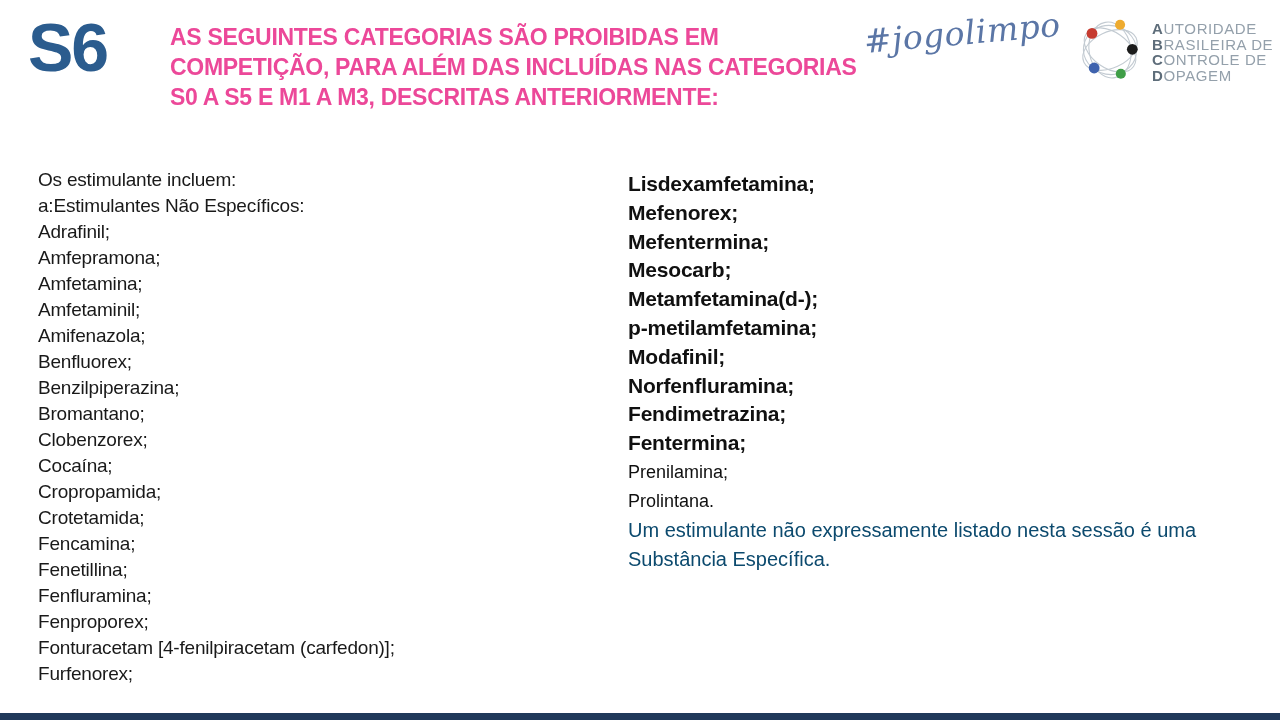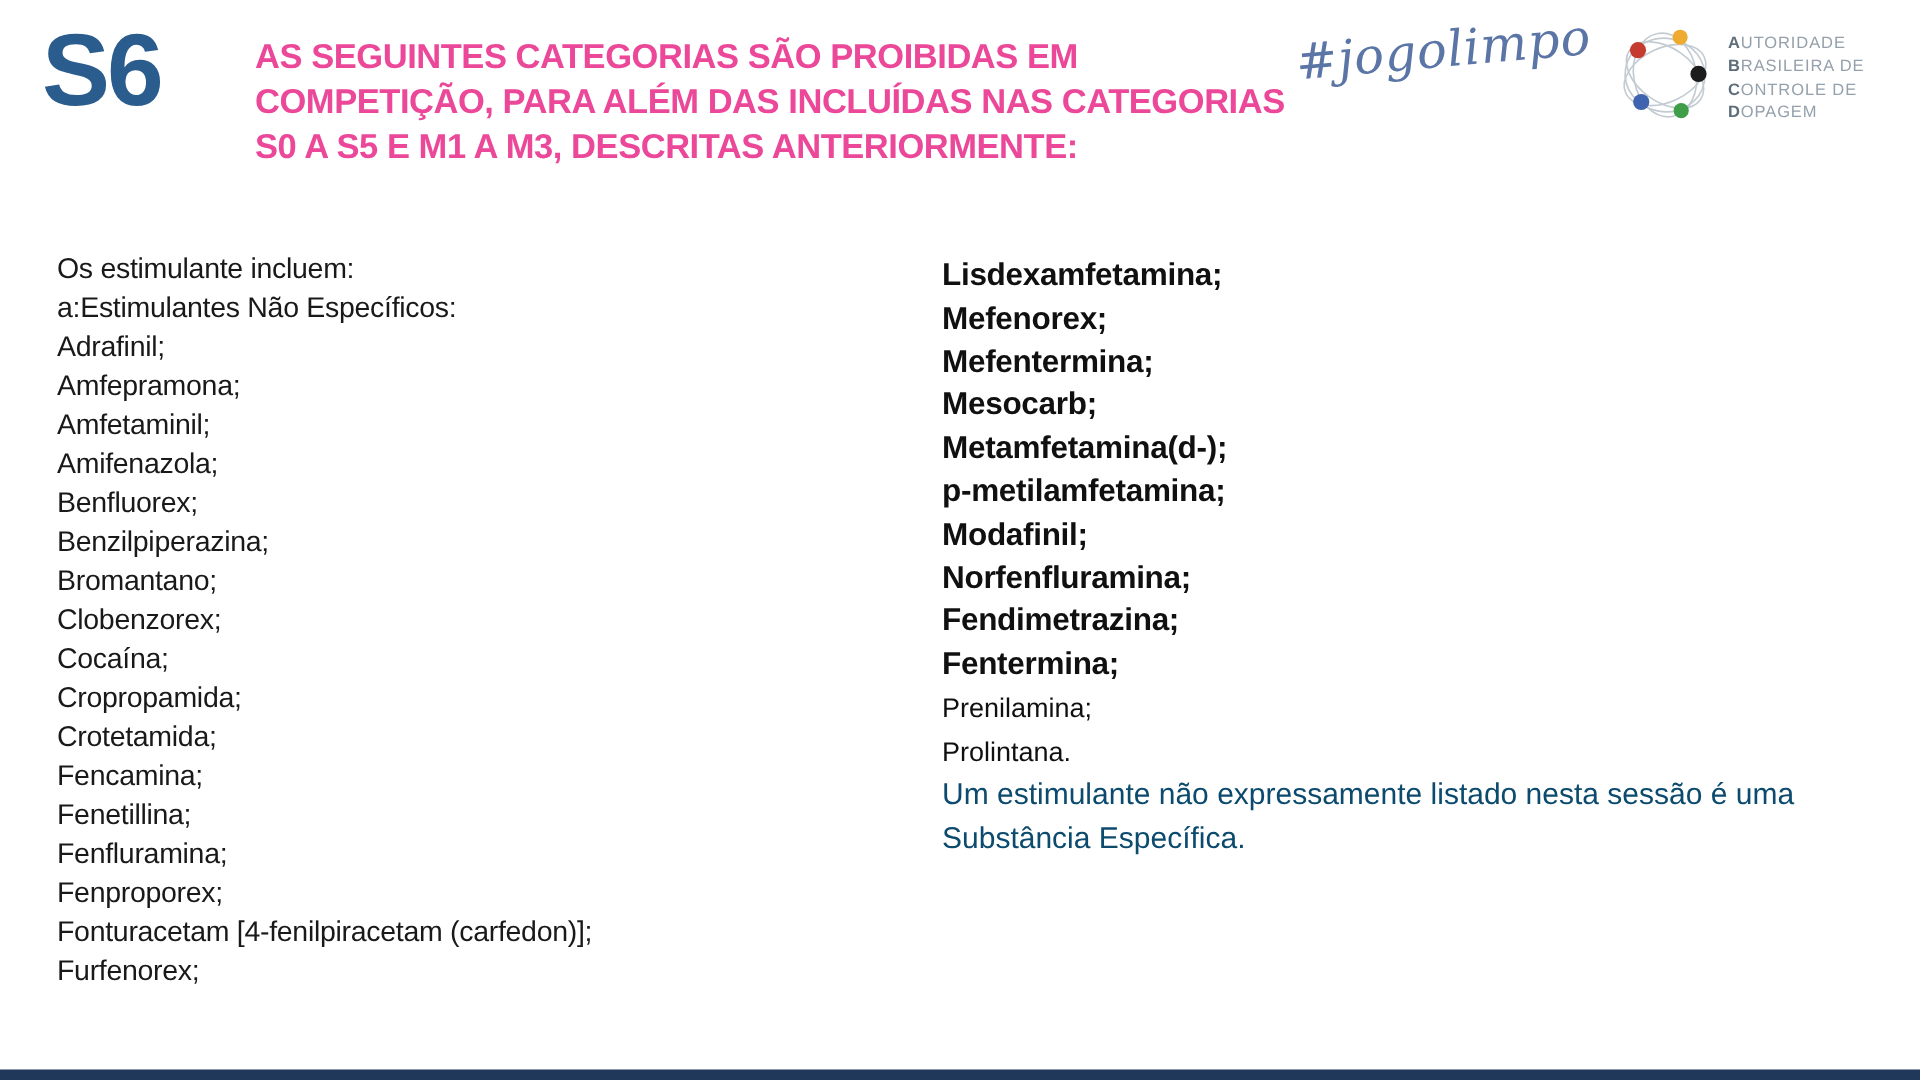"AUTORIDADE" .abcd-text { font-size: 11px -> 15px }
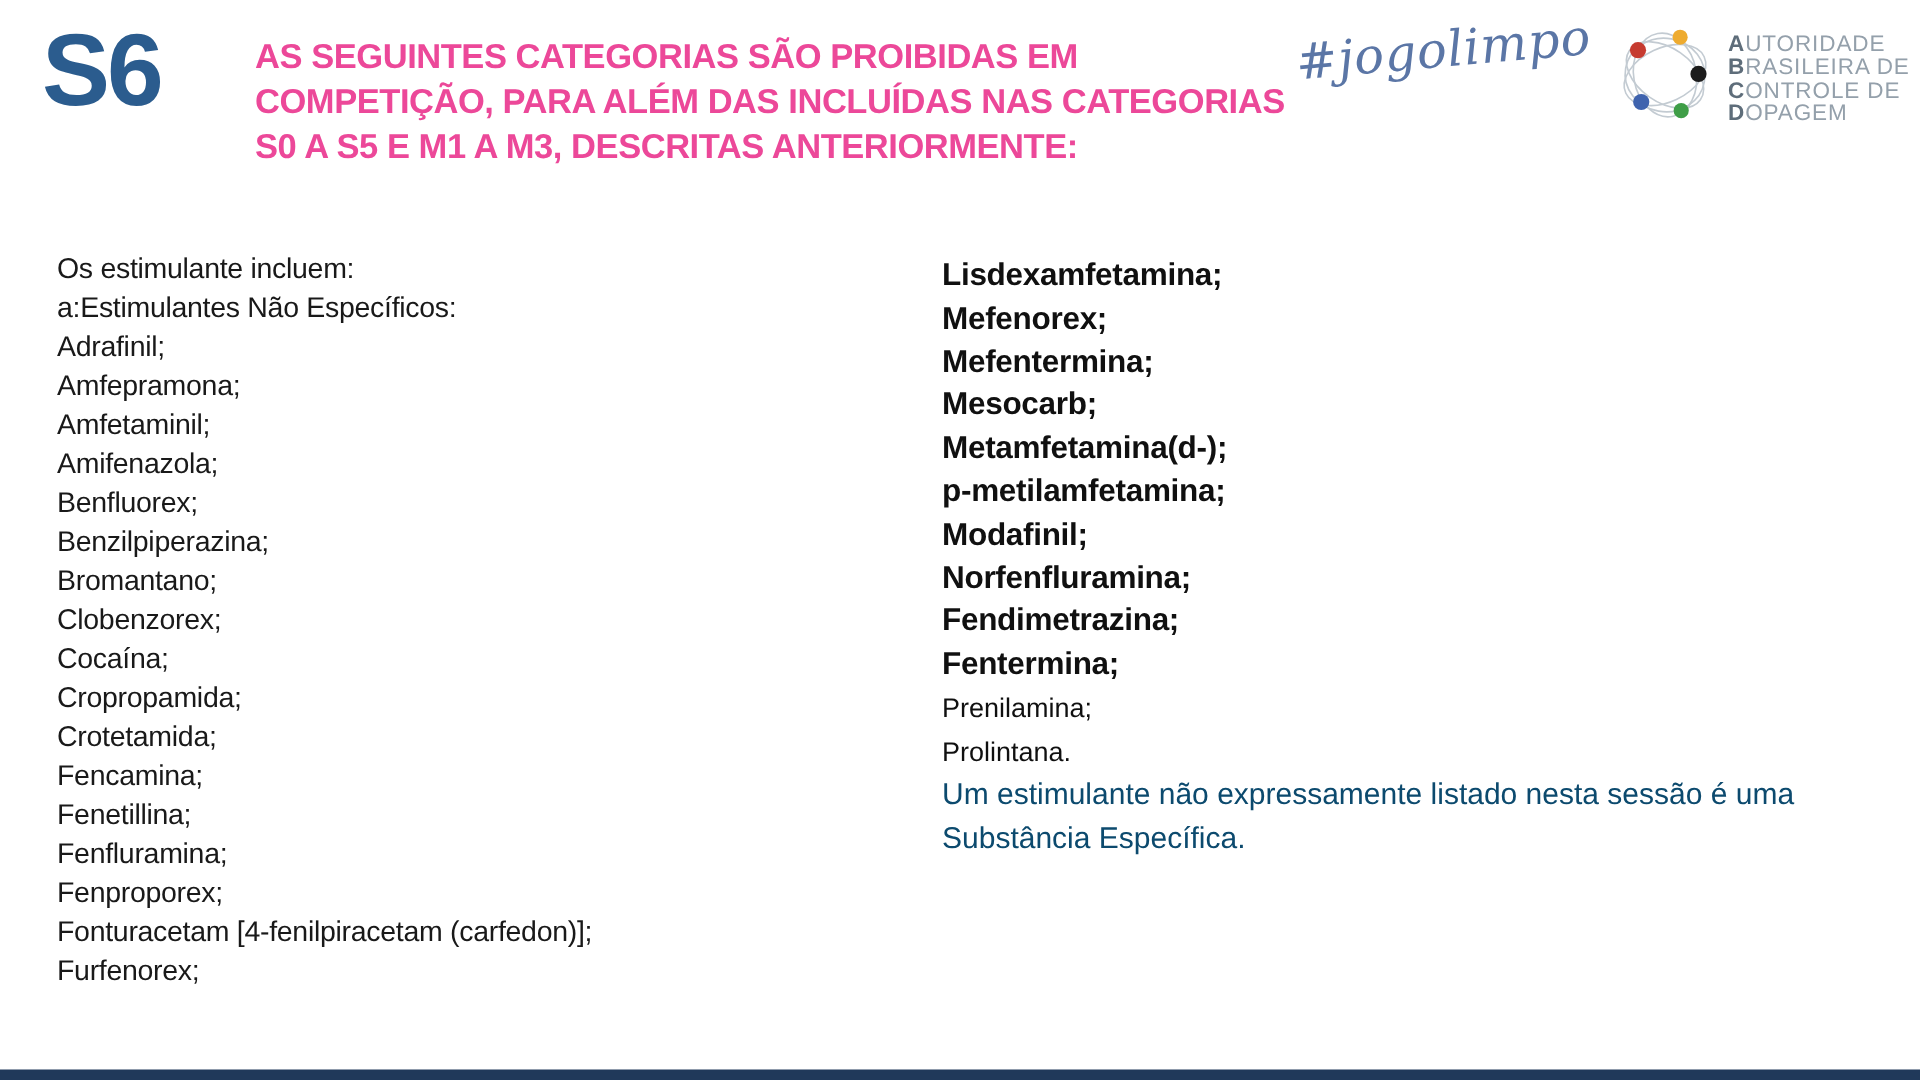"Amfetamina;" div { html: none -> <div>Amfetamina;</div> }
